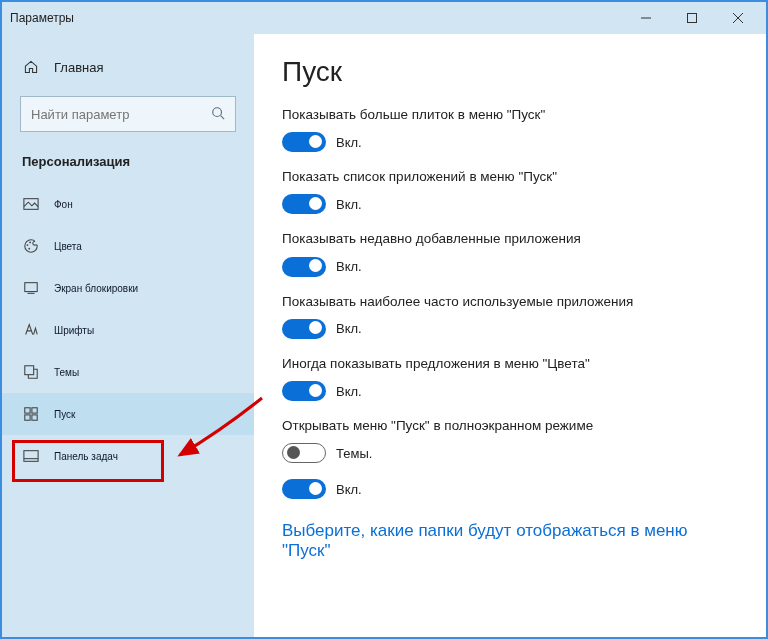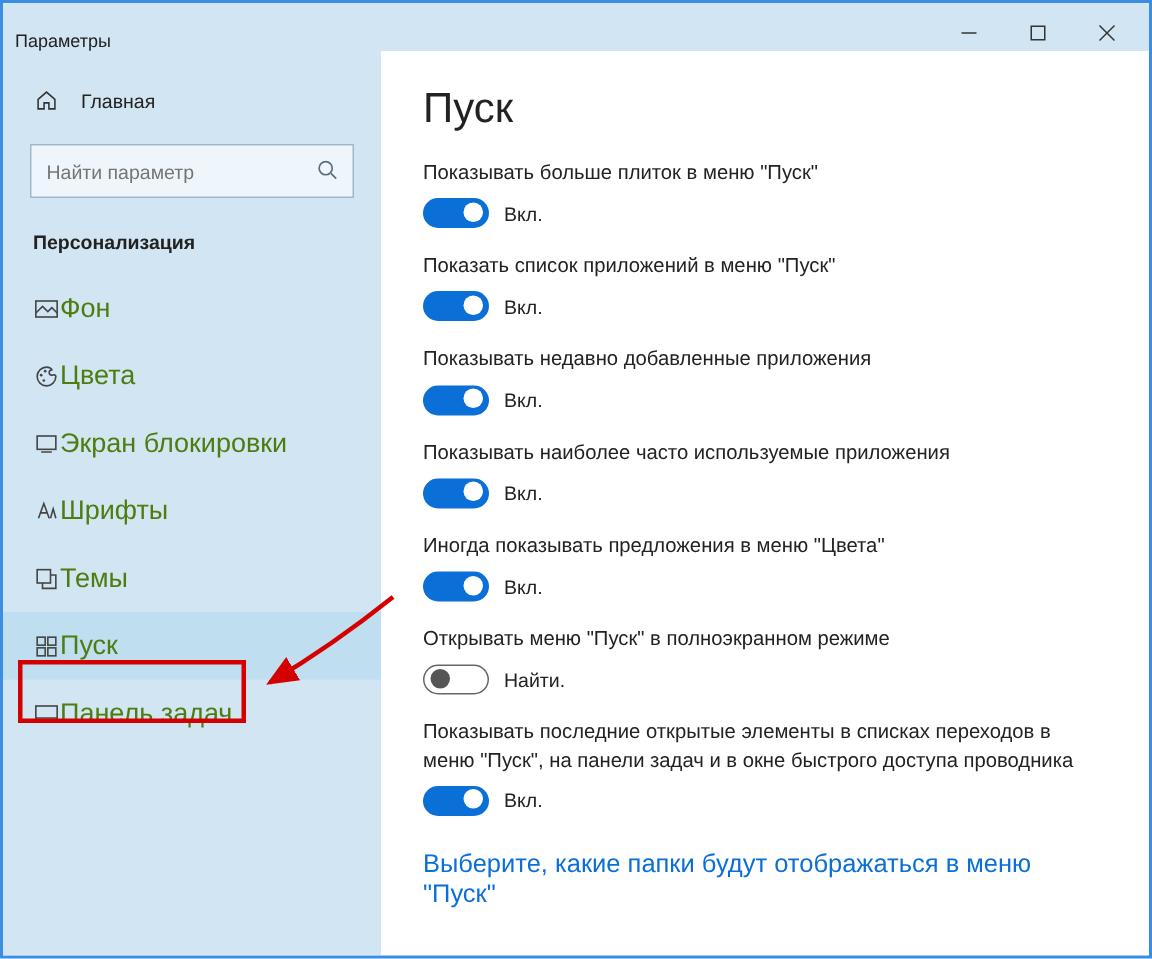"Параметры" .titlebar { align-items: flex-end -> center }
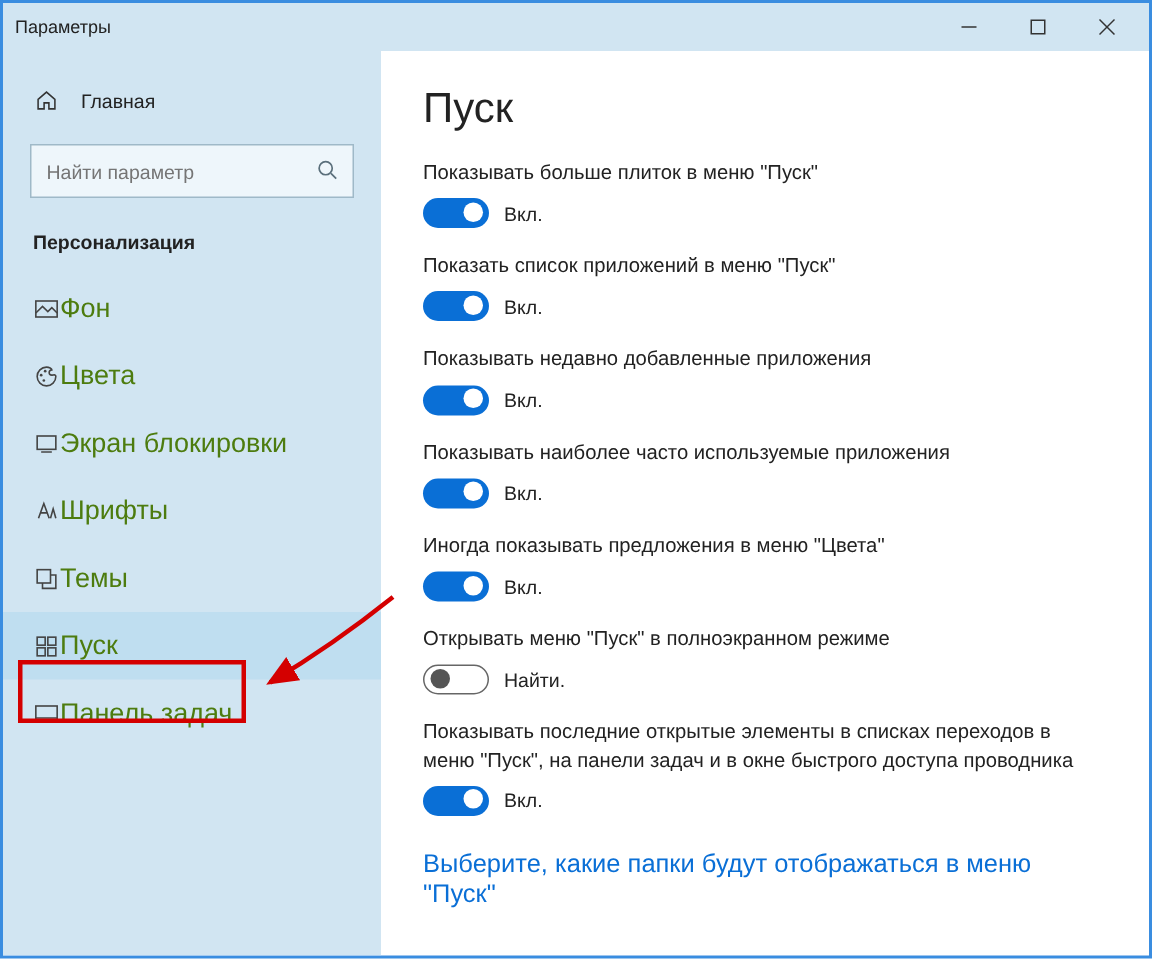"Фон" .nav-item { color: #4d7c0f -> #0f172a; font-size: 18px -> 10px; gap: none -> 14px }
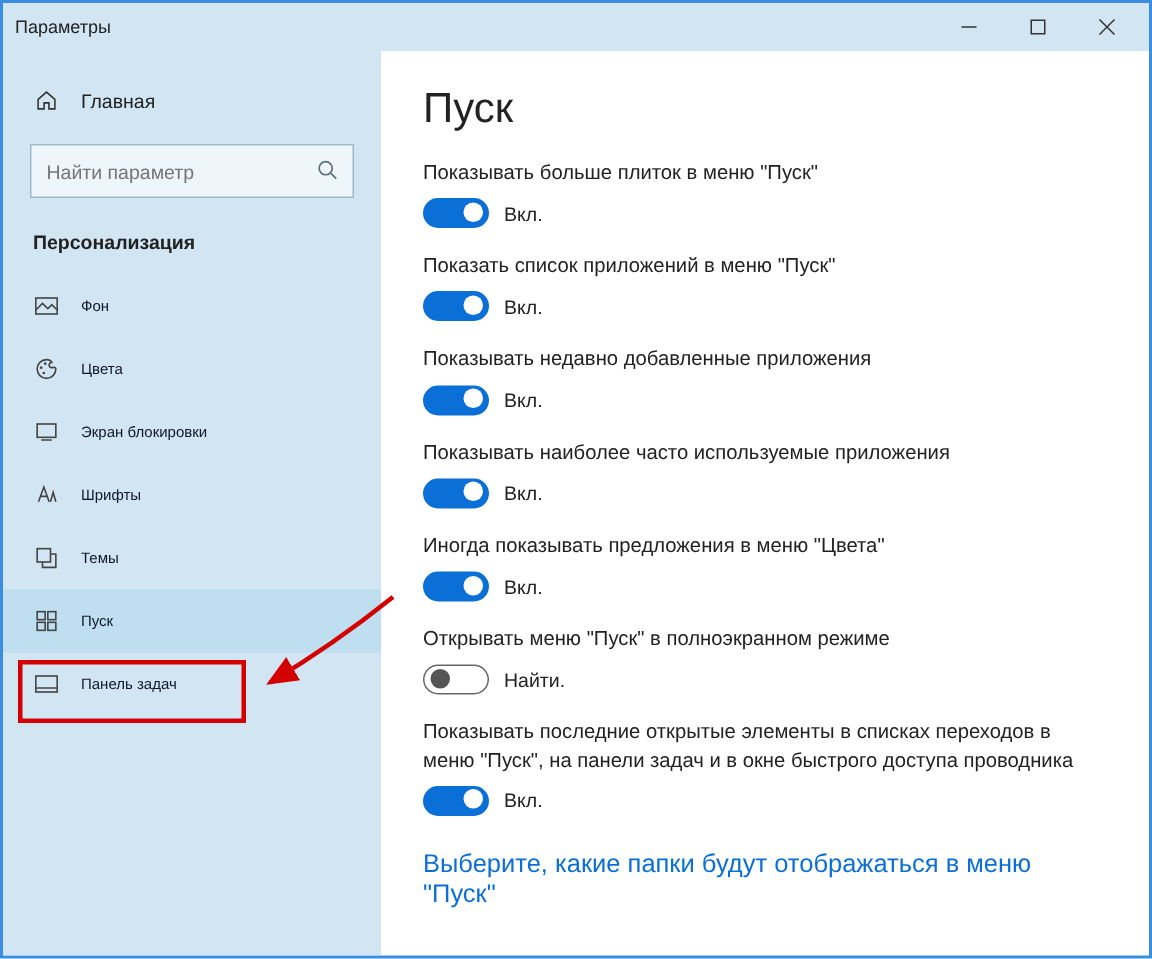"Найти." span.toggle-state { text: Найти -> Темы }
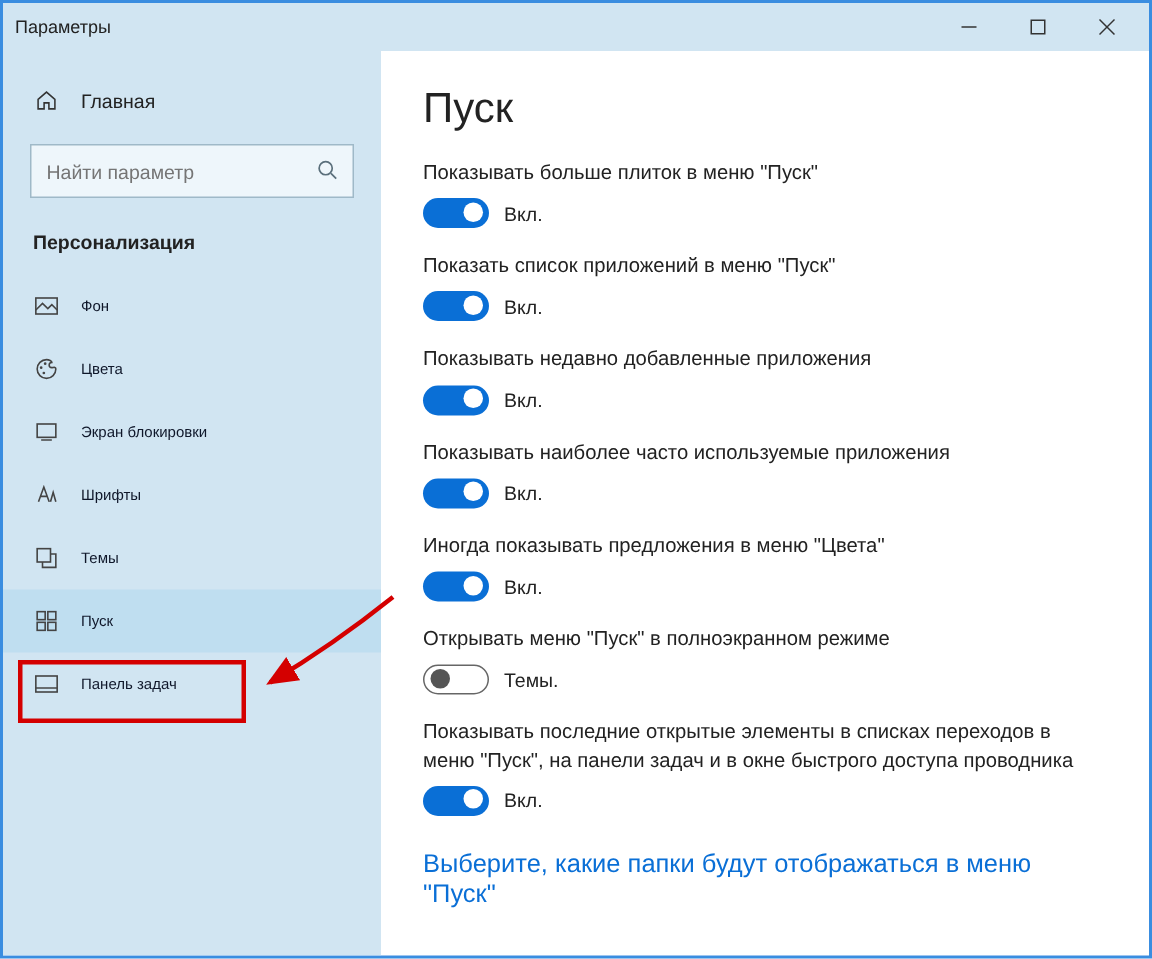"Показывать последние открытые элементы в" div.setting-label { html: <div>Показывать последние открытые элементы в списках переходов в меню "Пуск", на панели задач и в окне быстрого доступа проводника</div> -> none }
